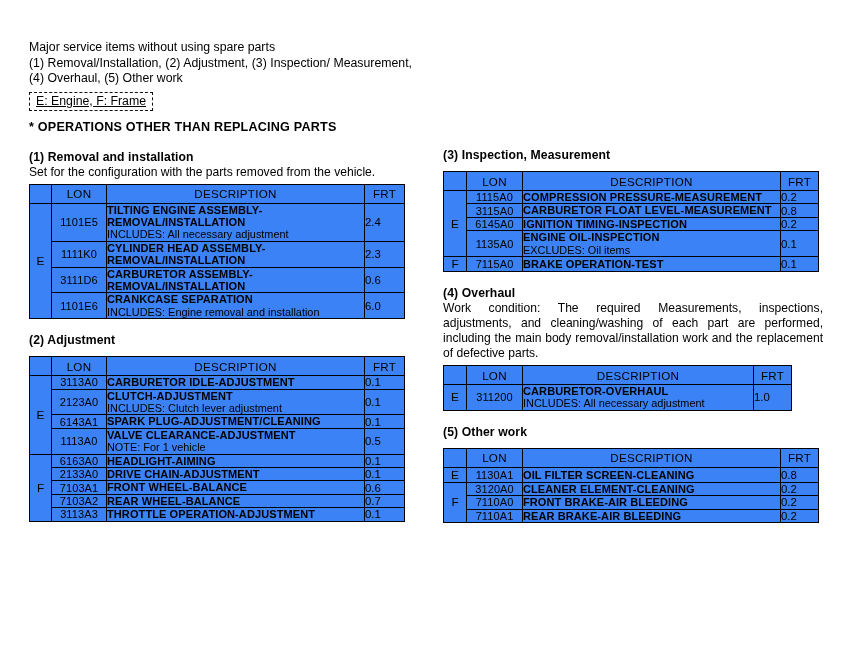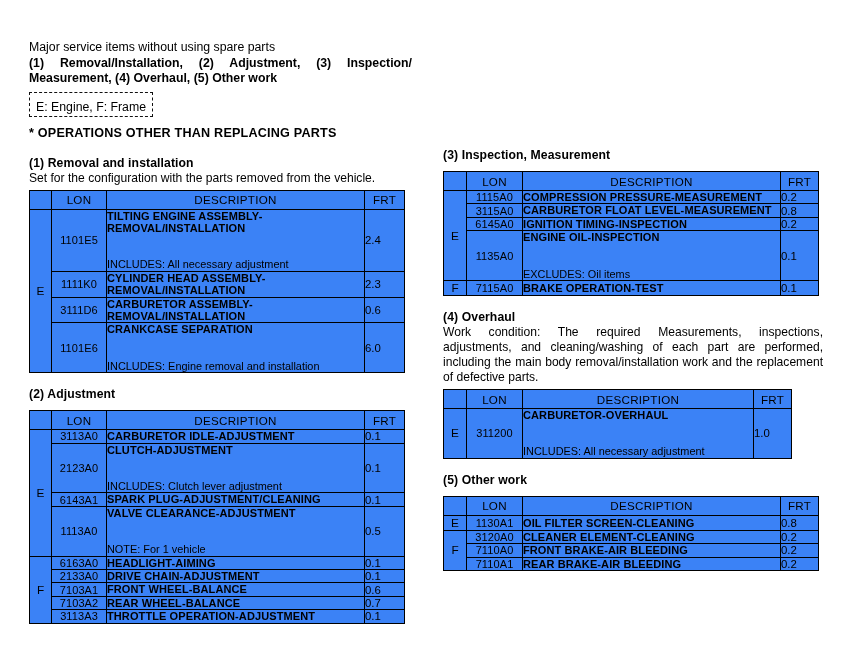"(1) Removal/Installation, (2)" .intro-just { font-weight: bold -> none }
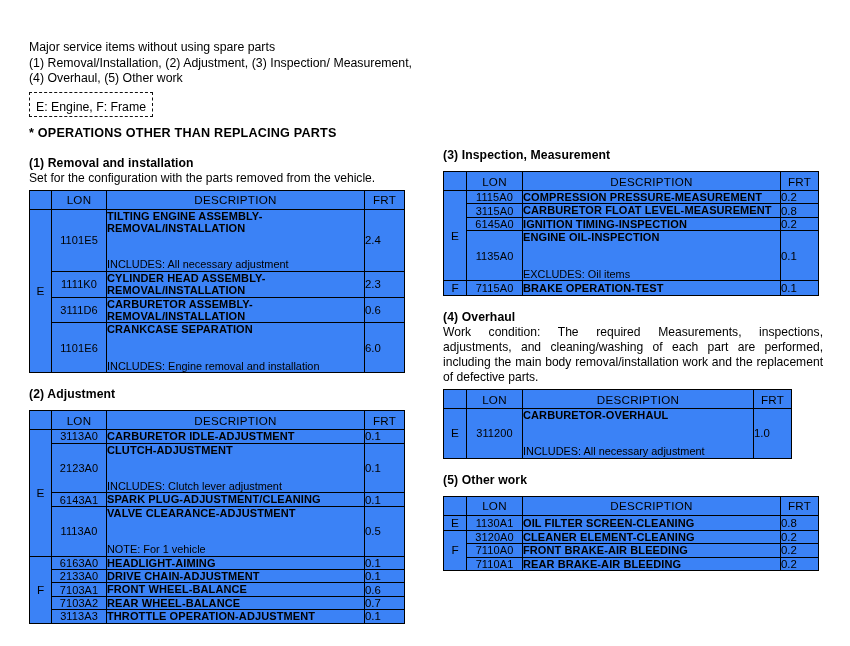"E: Engine, F: Frame" .legend-box { padding: 7px 6px 2px 6px -> 1px 6px 2px 6px; text-decoration: none -> underline }
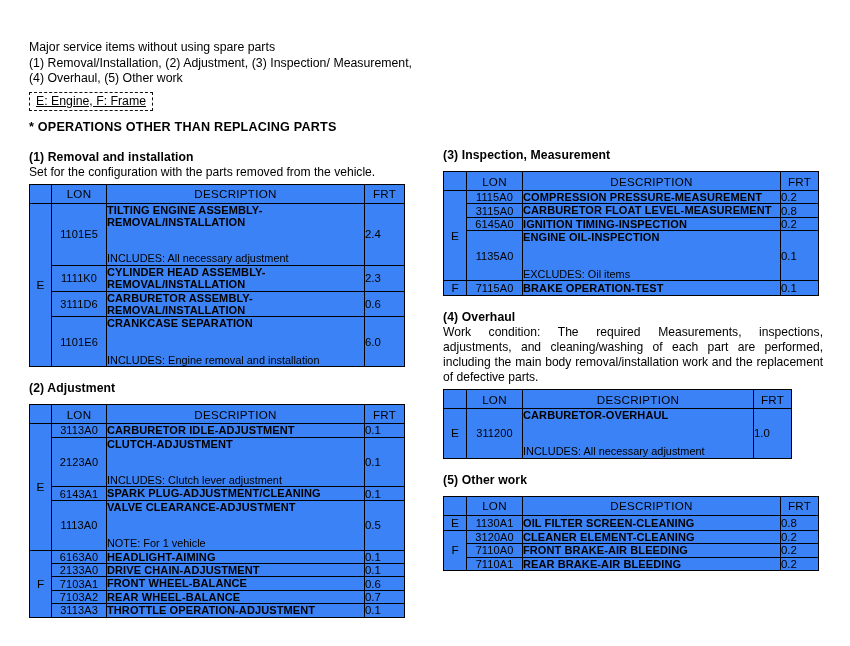"INCLUDES: All necessary adjustment" .d-note { margin-top: 24px -> none }
